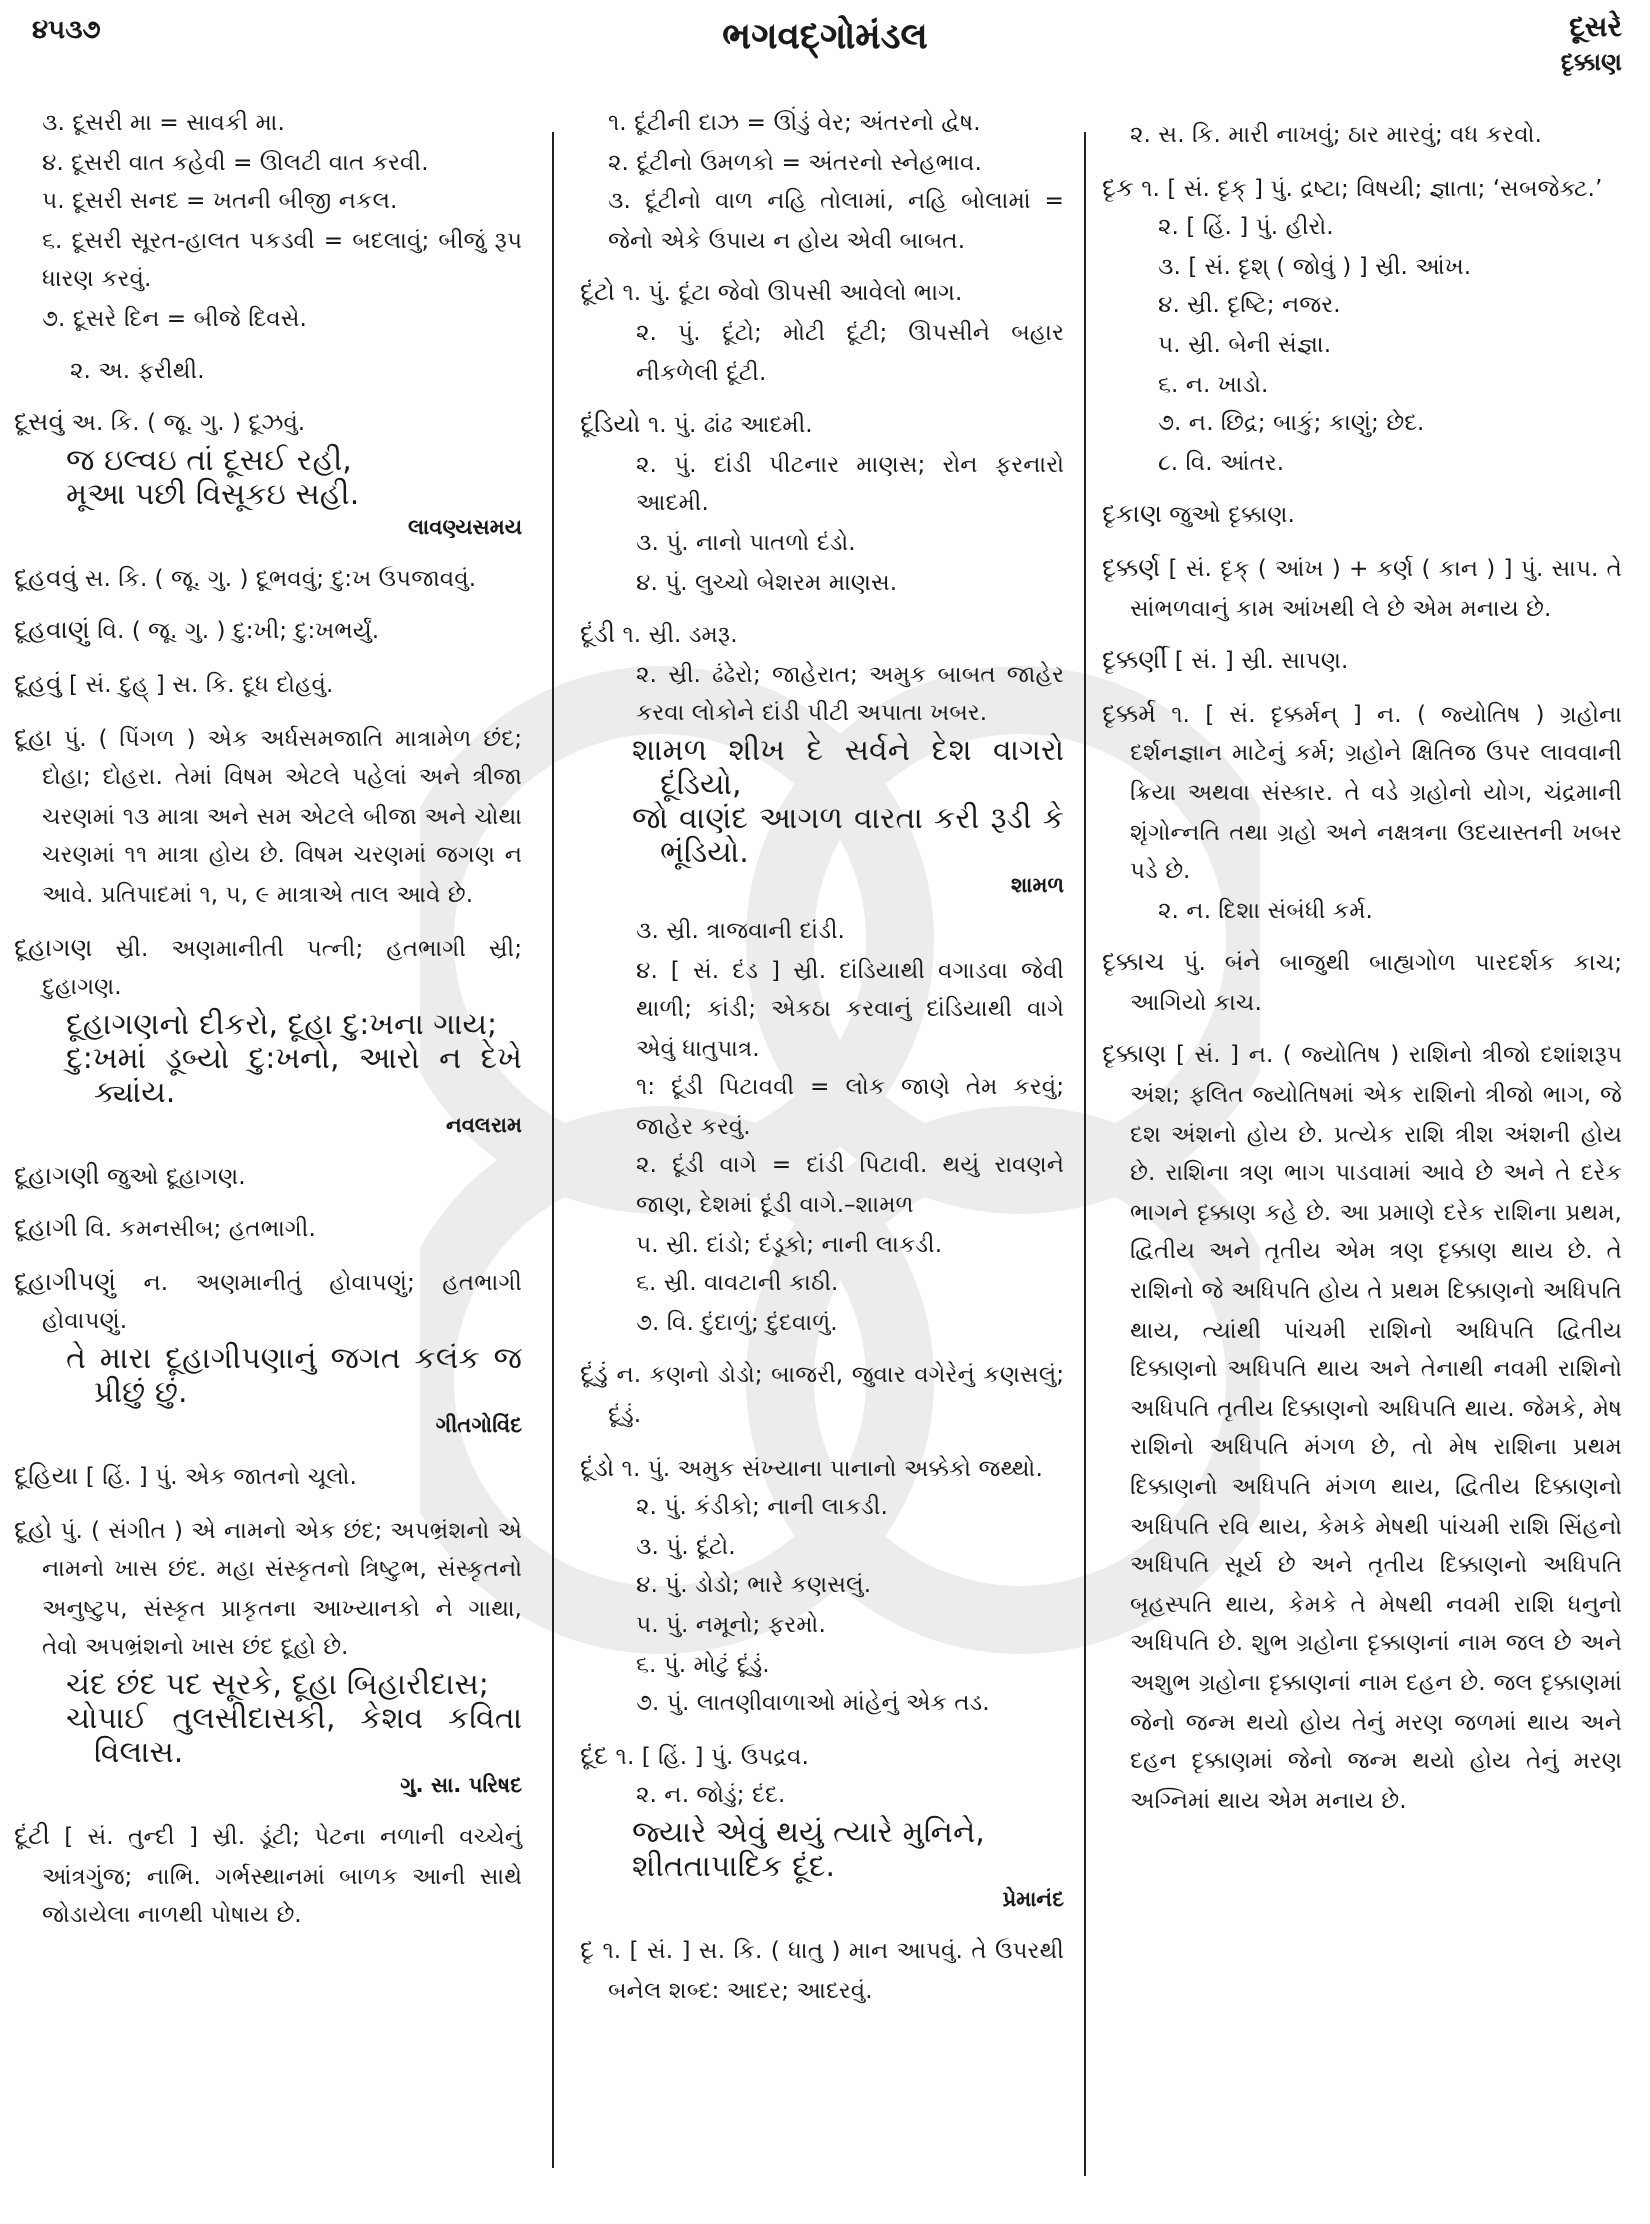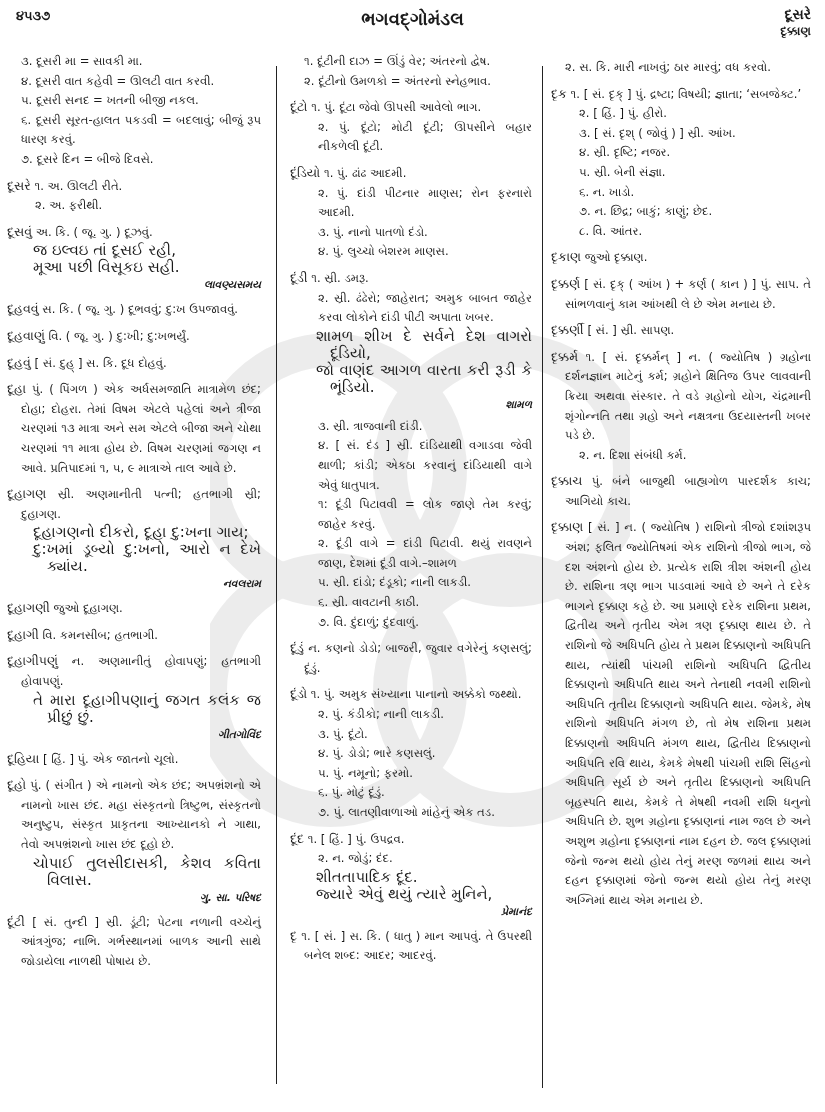"૩. દૂંટીનો વાળ નહિ તોલામાં," div.sense { html: none -> <div>૩. દૂંટીનો વાળ નહિ તોલામાં, નહિ બોલામાં = જેનો એકે ઉપાય ન હોય એવી બાબત.</div> }
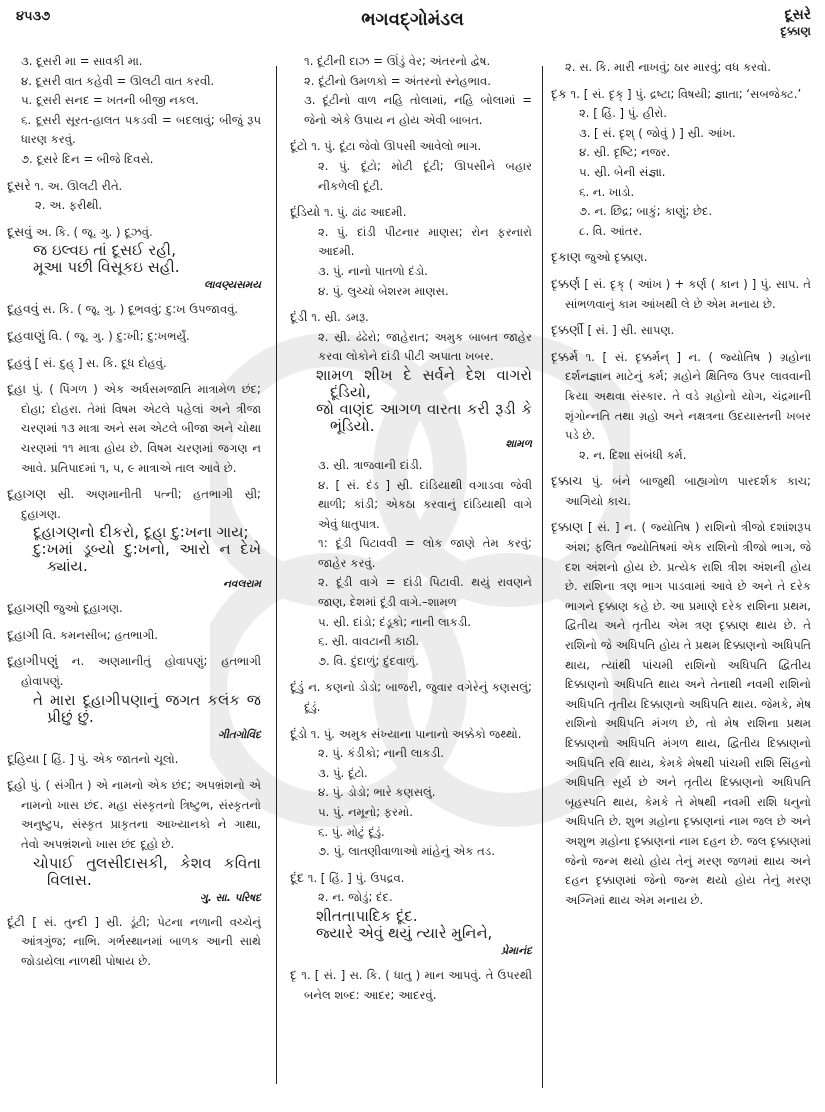"દૂસરે ૧. અ. ઊલટી રીતે." div { html: <div><span>દૂસરે</span><span> ૧. અ. ઊલટી રીતે.</span></div> -> none }
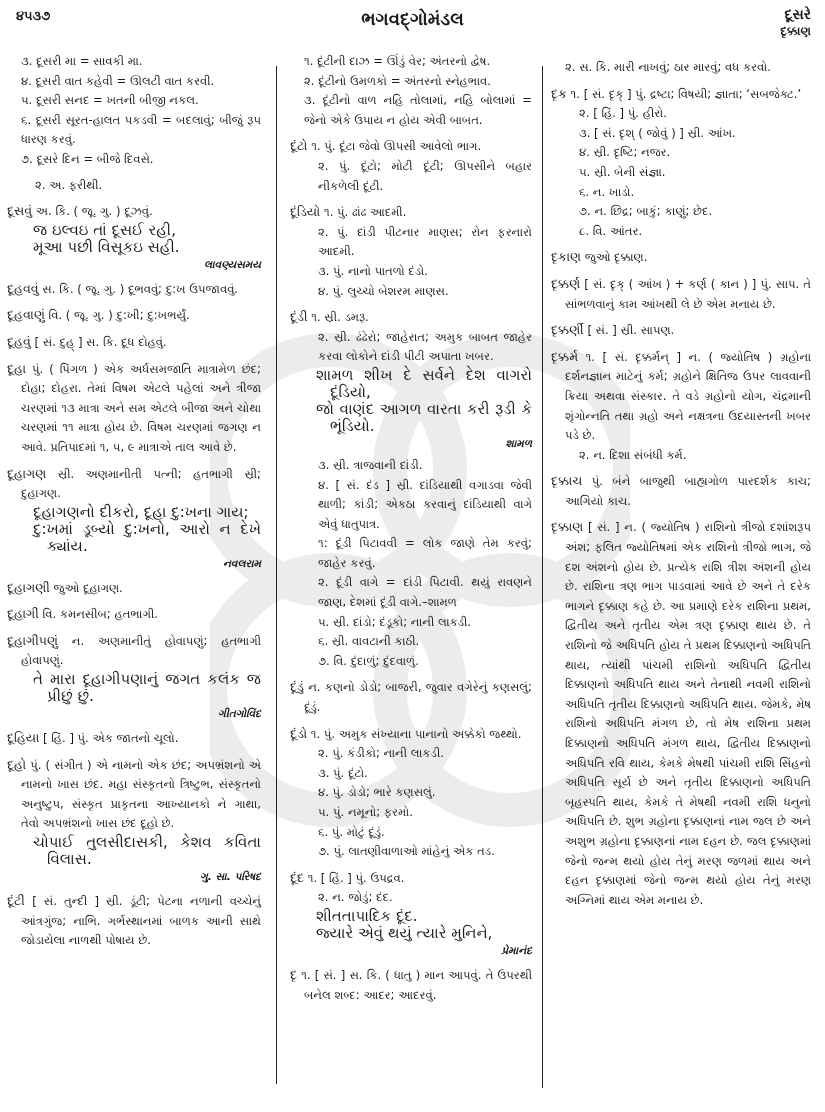"લાવણ્યસમય" .attrib { font-style: italic -> none }
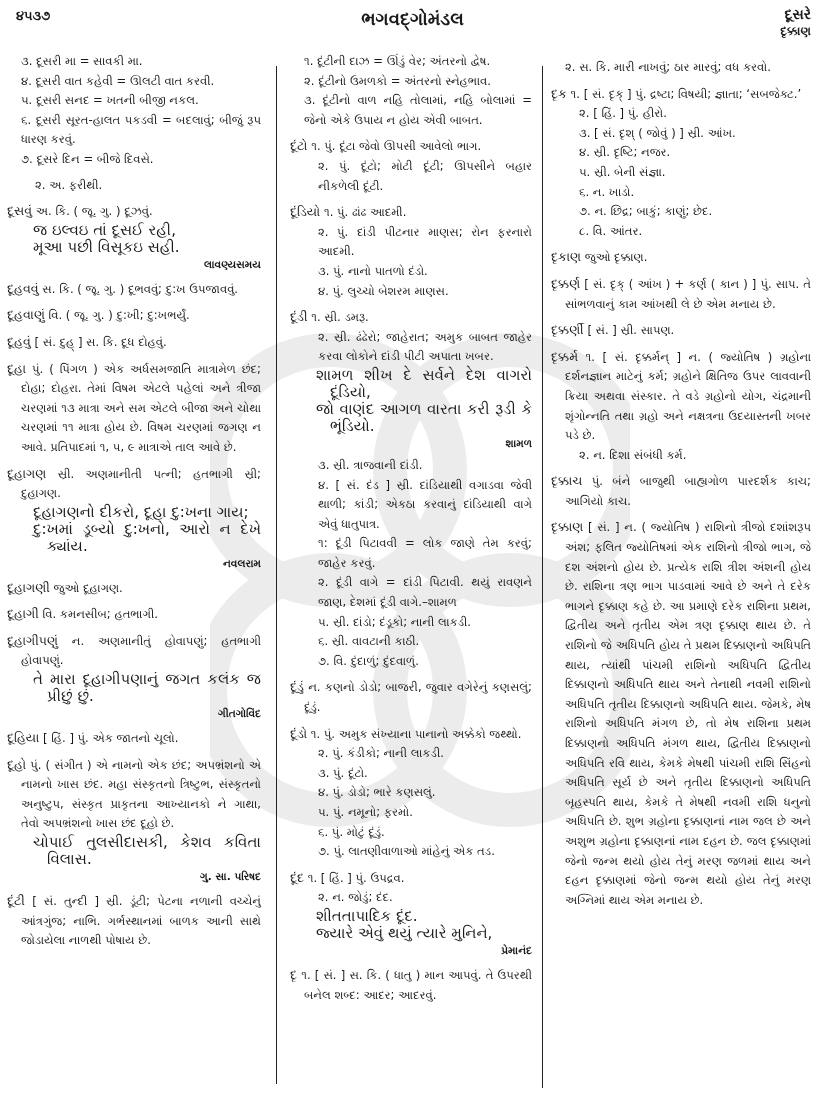"ચંદ છંદ પદ સૂરકે, દૂહા" div.quote { html: none -> <div>ચંદ છંદ પદ સૂરકે, દૂહા બિહારીદાસ;</div> }
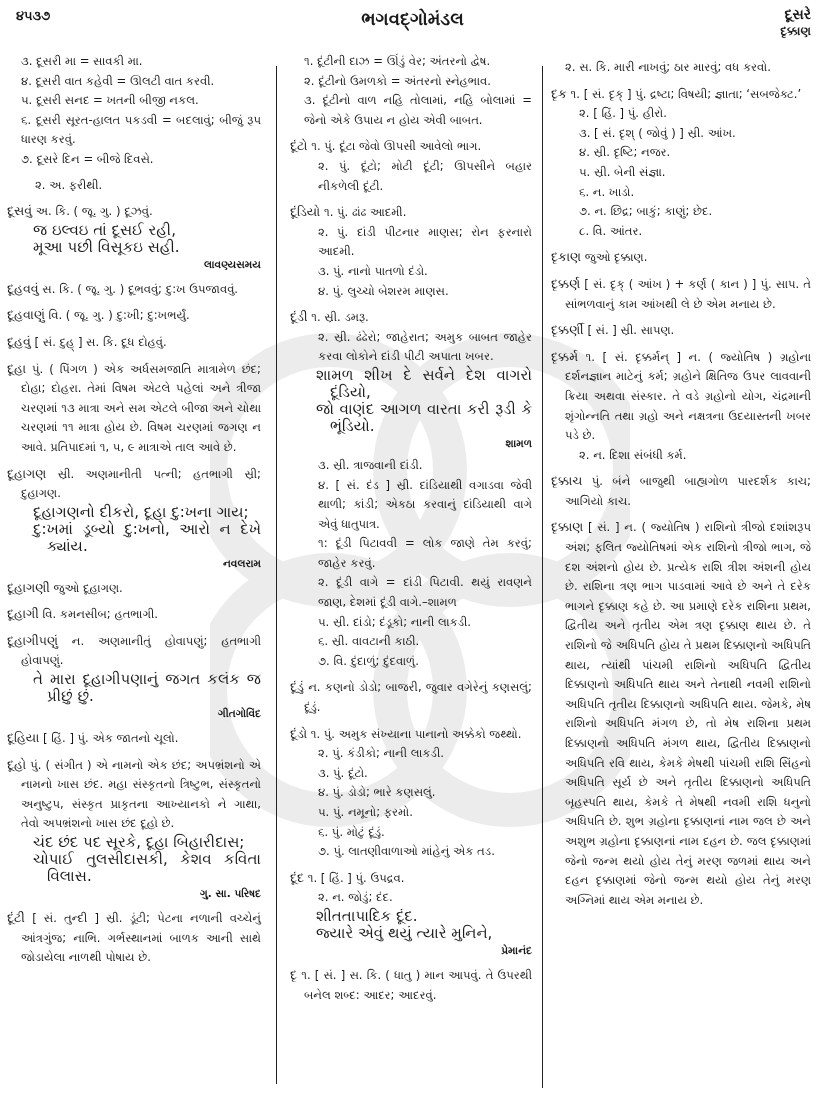"શીતતાપાદિક દૂંદ." div.quote { order: before "જ્યારે એવું થયું ત્યારે મુનિને," -> after "જ્યારે એવું થયું ત્યારે મુનિને," }
